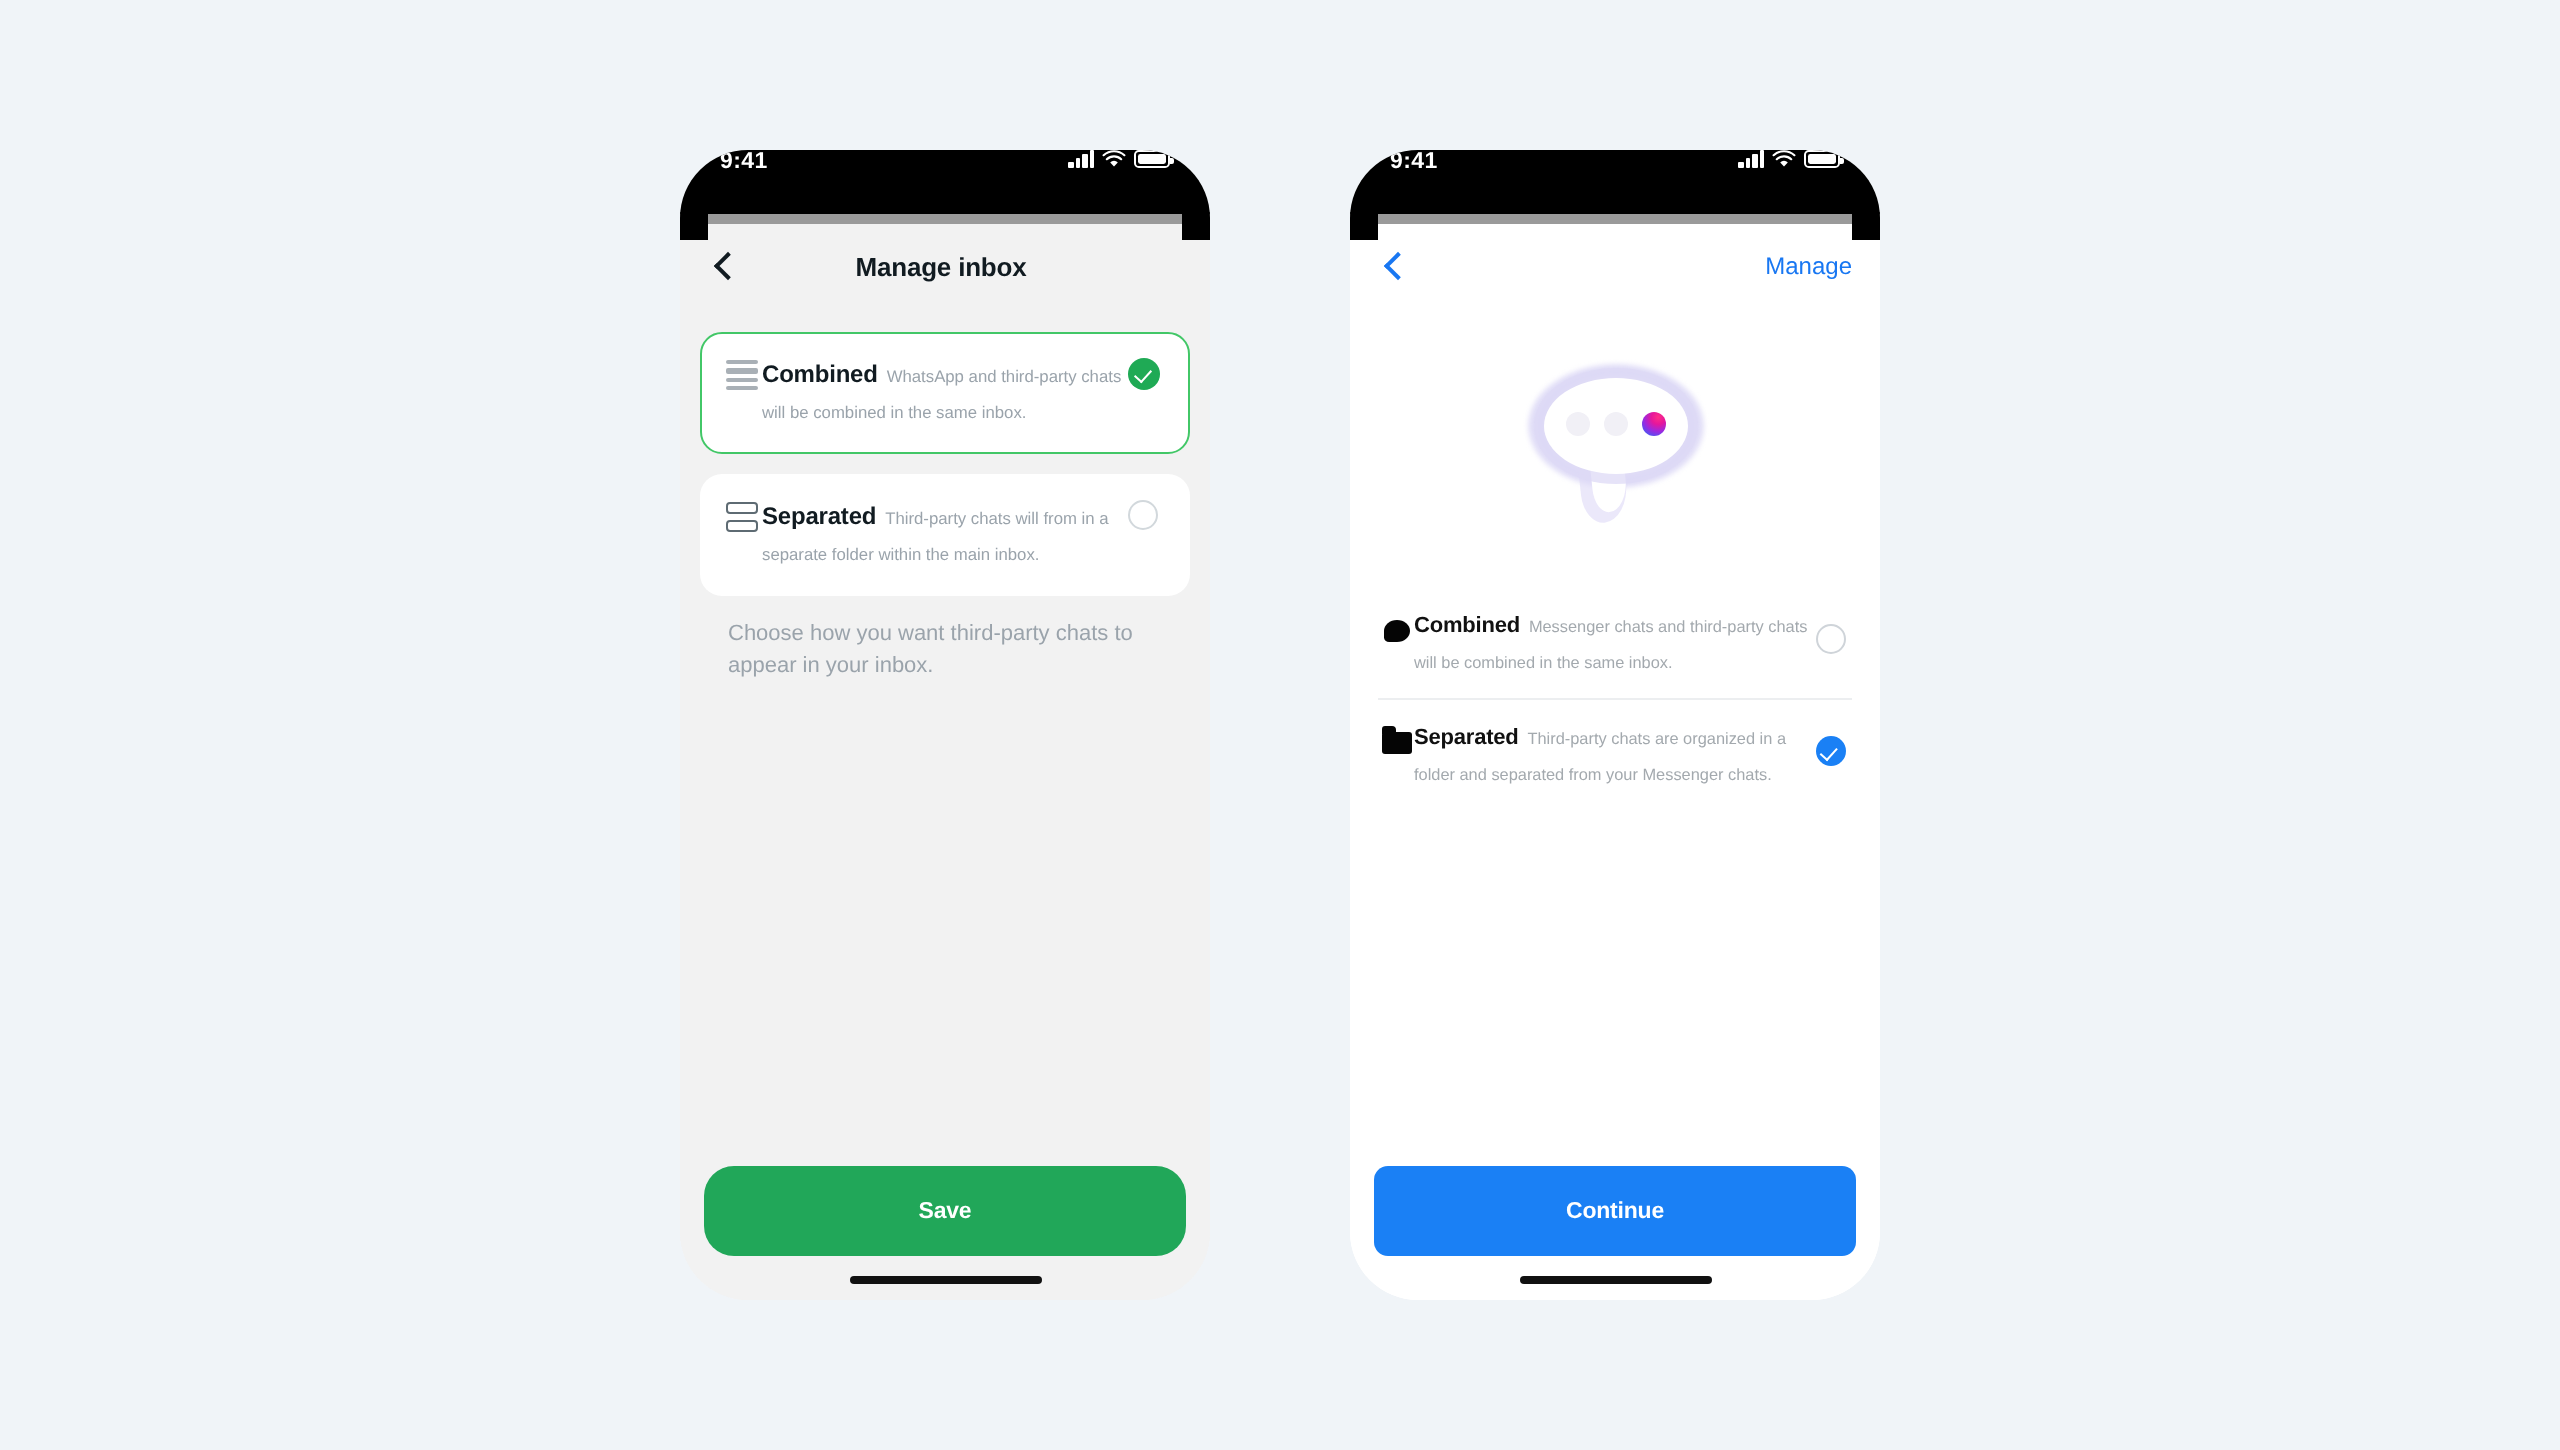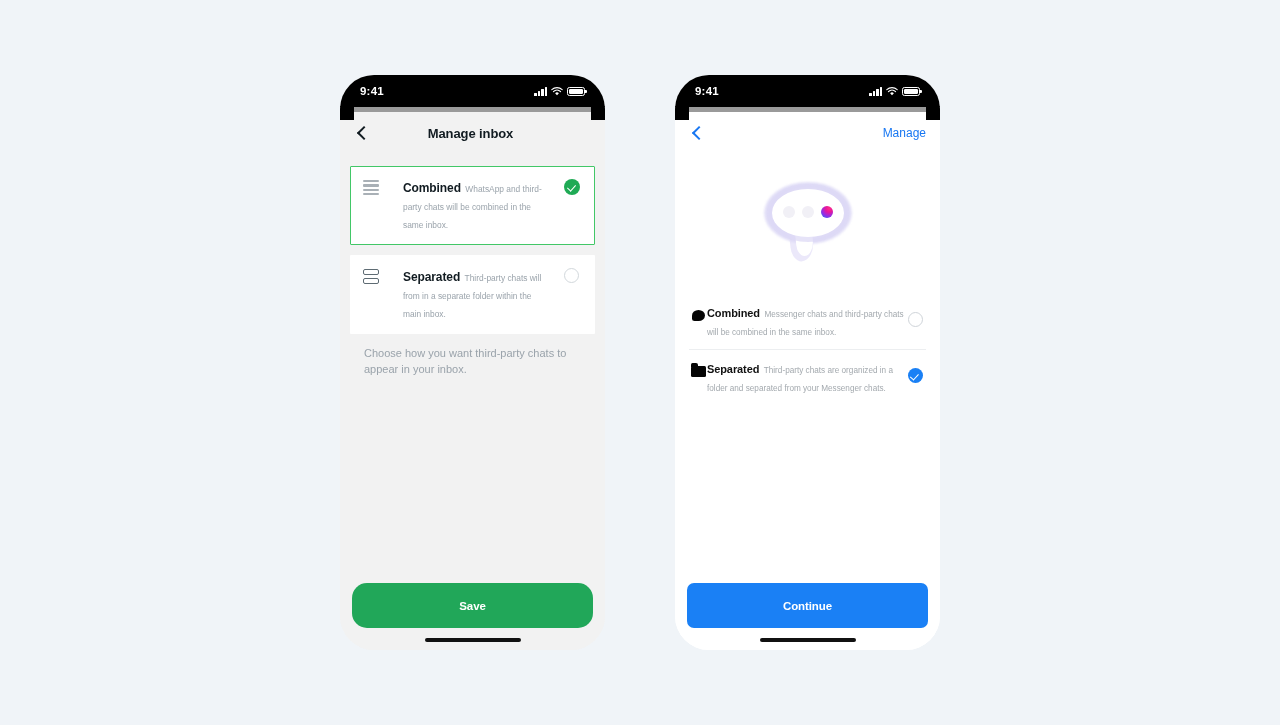"9:41" .status-bar { align-items: center -> flex-start }
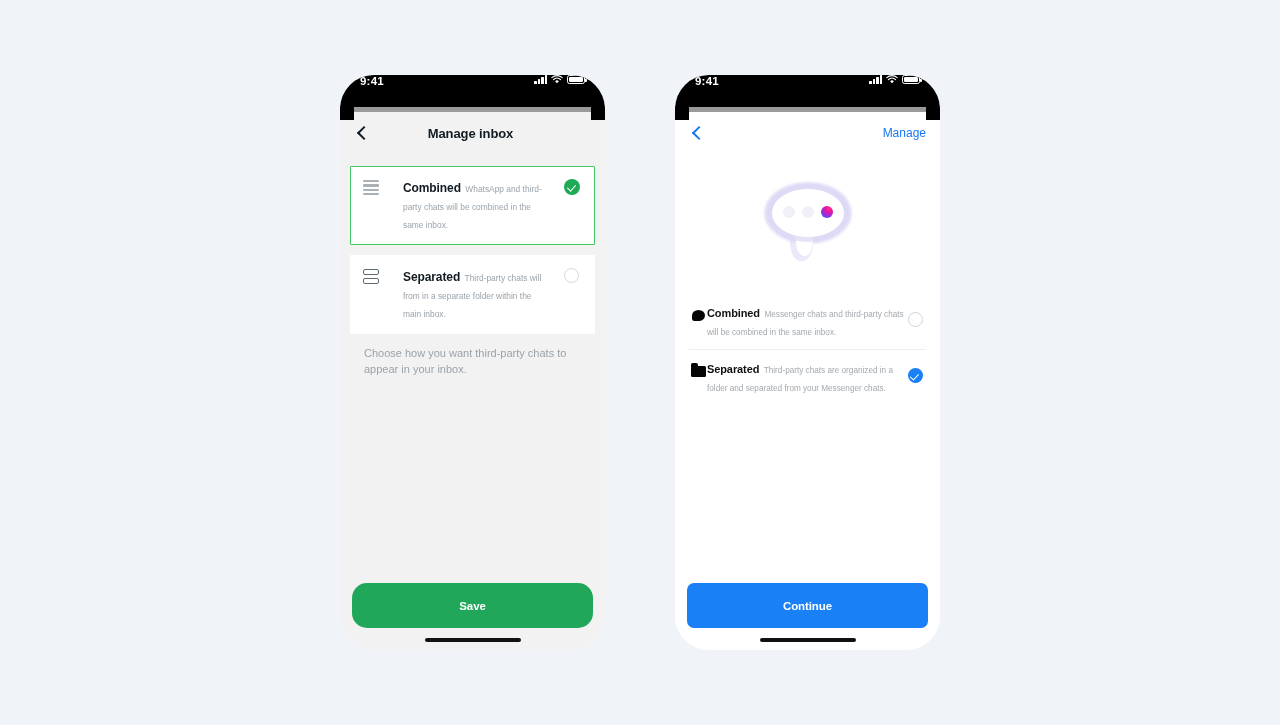"Combined WhatsApp and third-party chats" .card { border-radius: 1px -> 11px; gap: 22px -> 0 }
